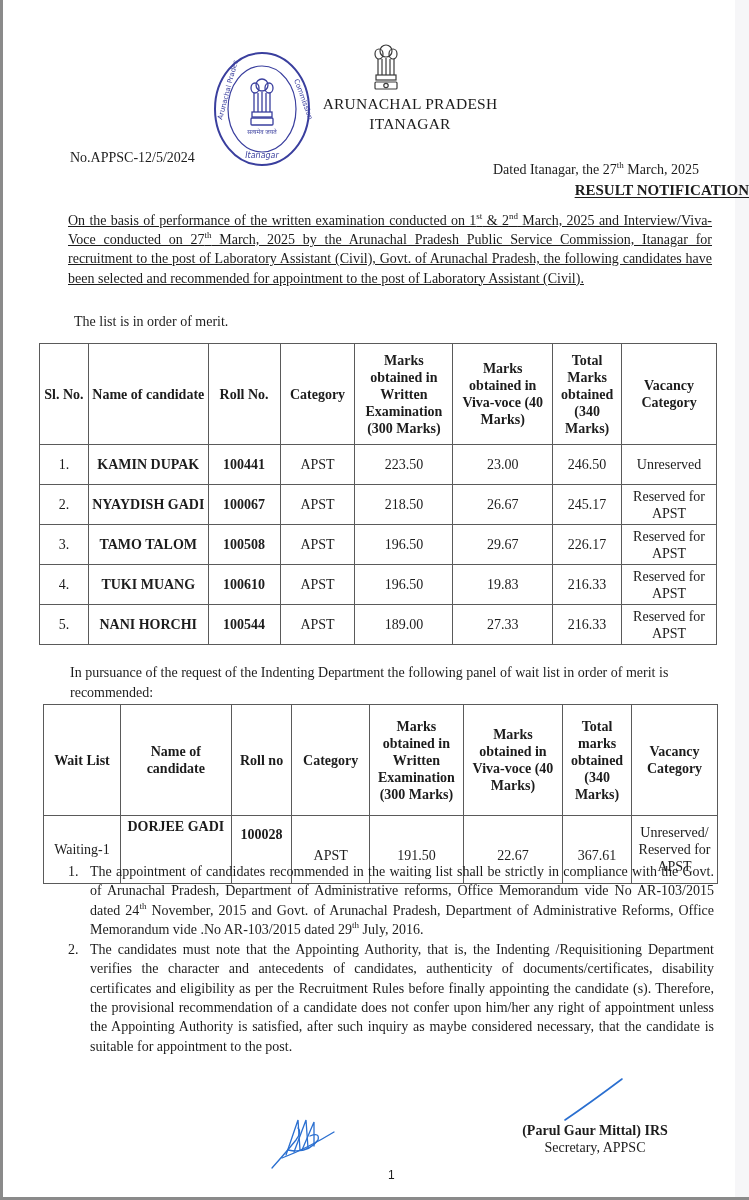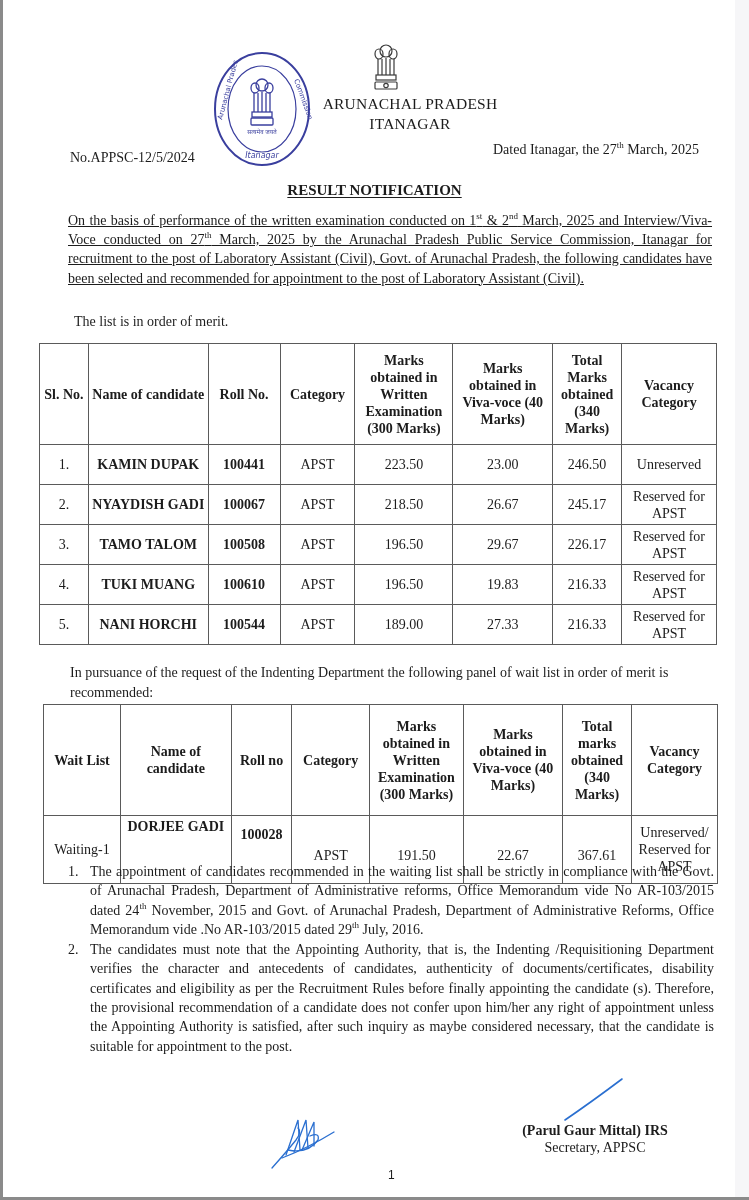"Dated Itanagar, the 27th March," .dated { top: 142px -> 162px }
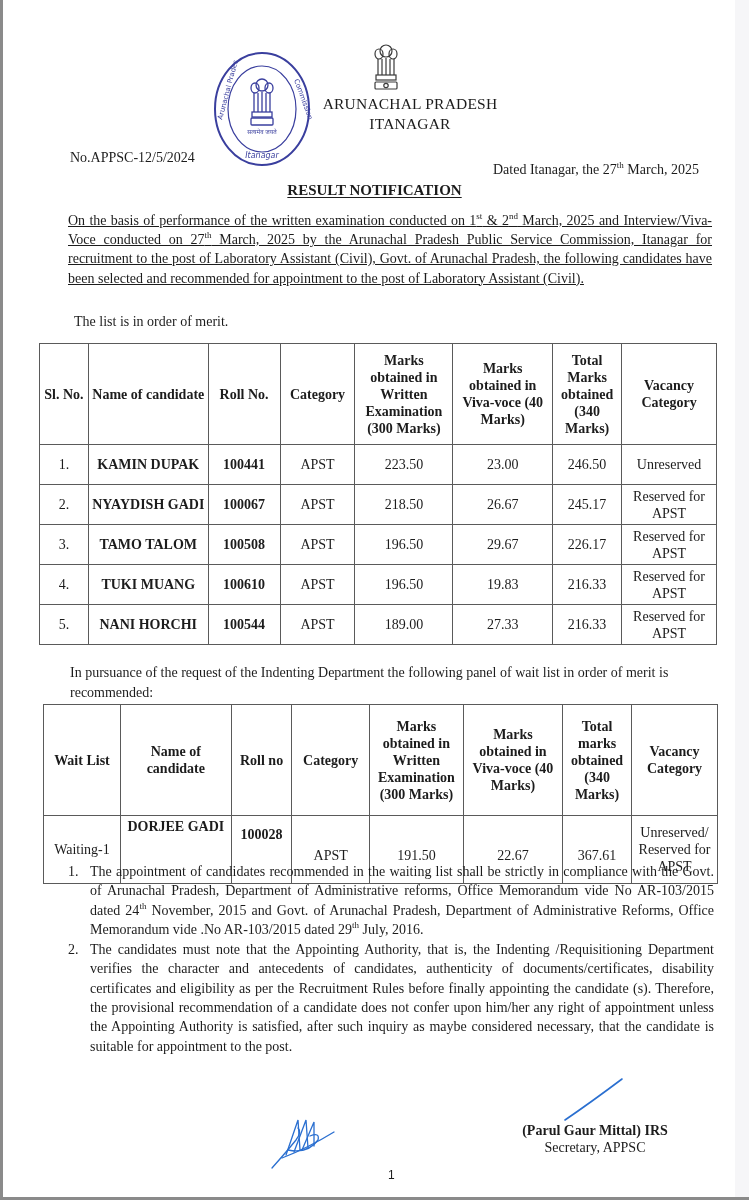"RESULT NOTIFICATION" .title { text-align: center -> right }
